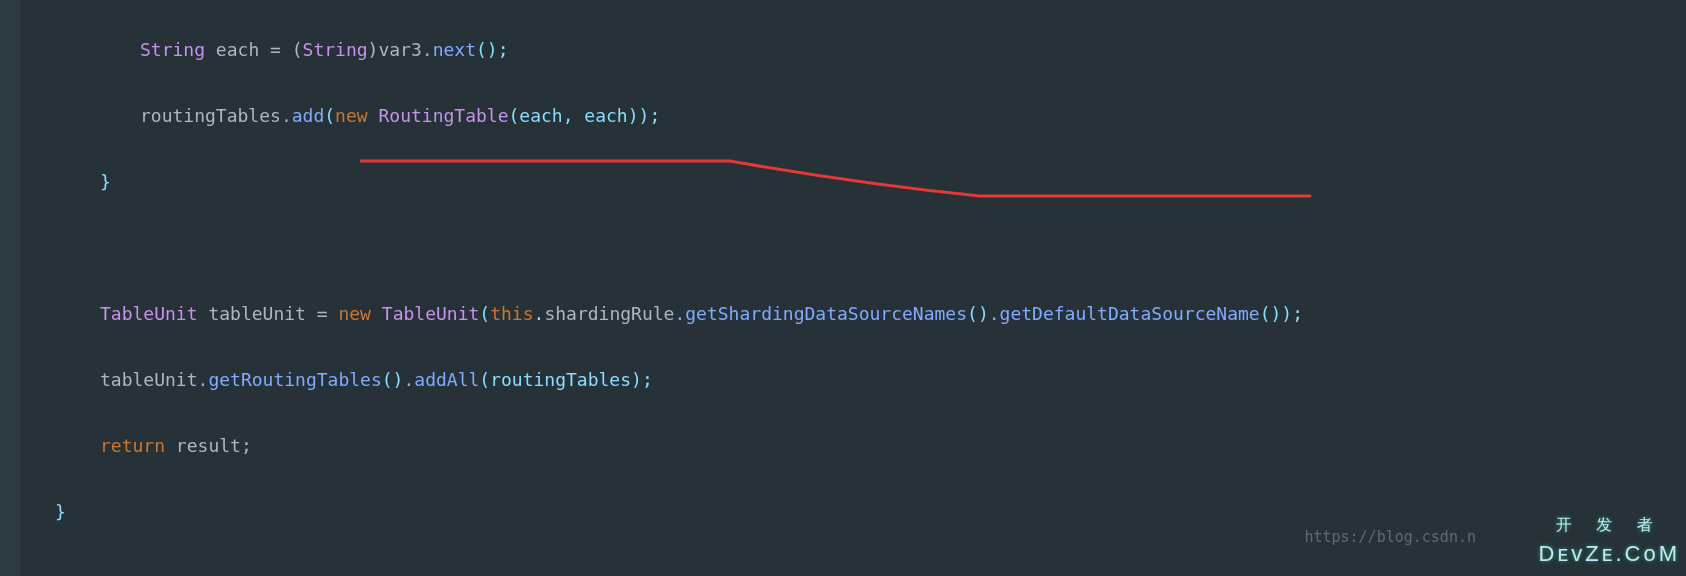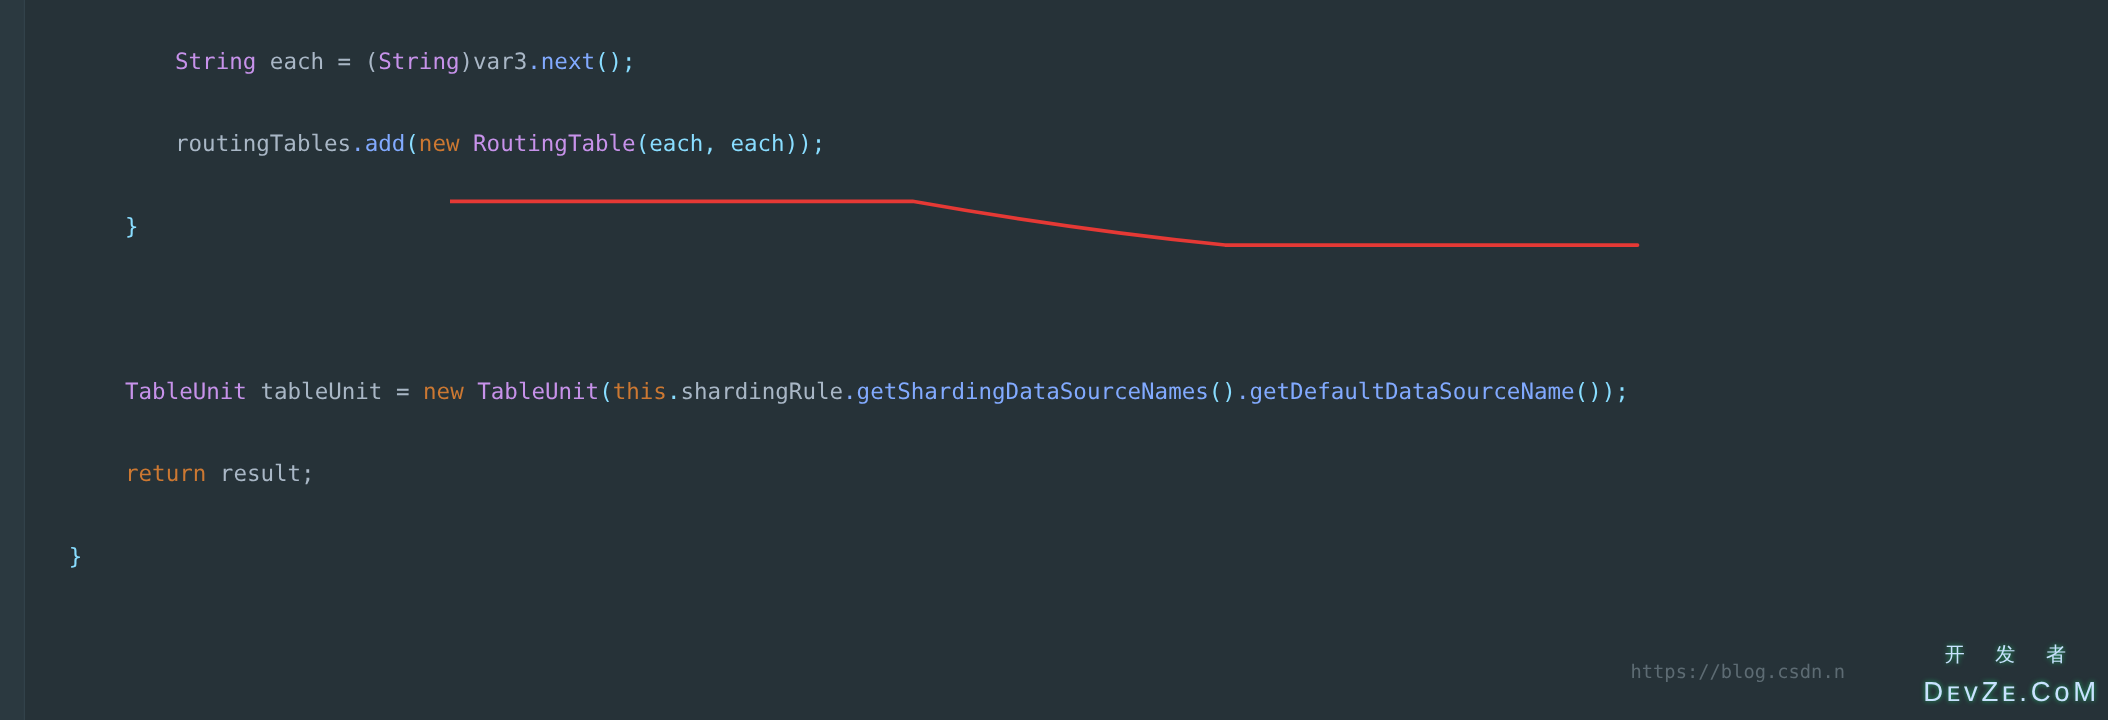"tableUnit.getRoutingTables().addAll(rout" div.line { html: none -> <div><span></span><span>tableUnit</span><span>.getRoutingTables</span><span>()</span><span>.addAll</span><span>(routingTables);</span></div> }
